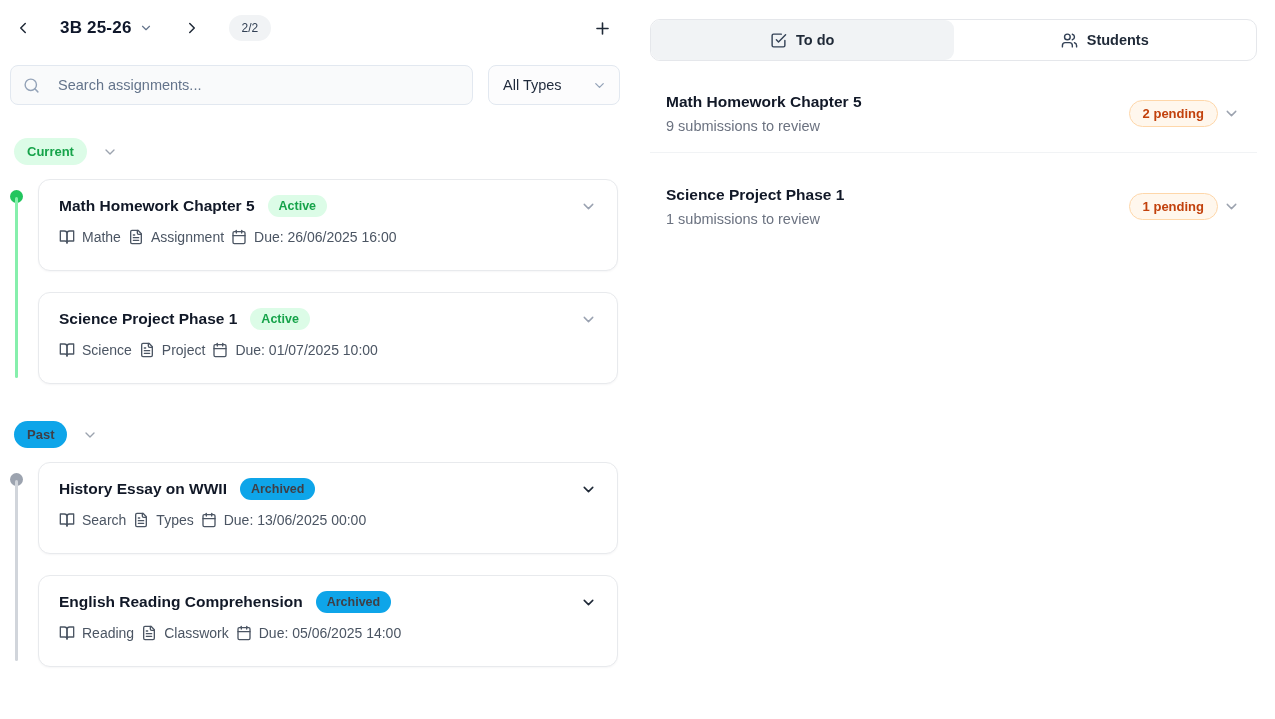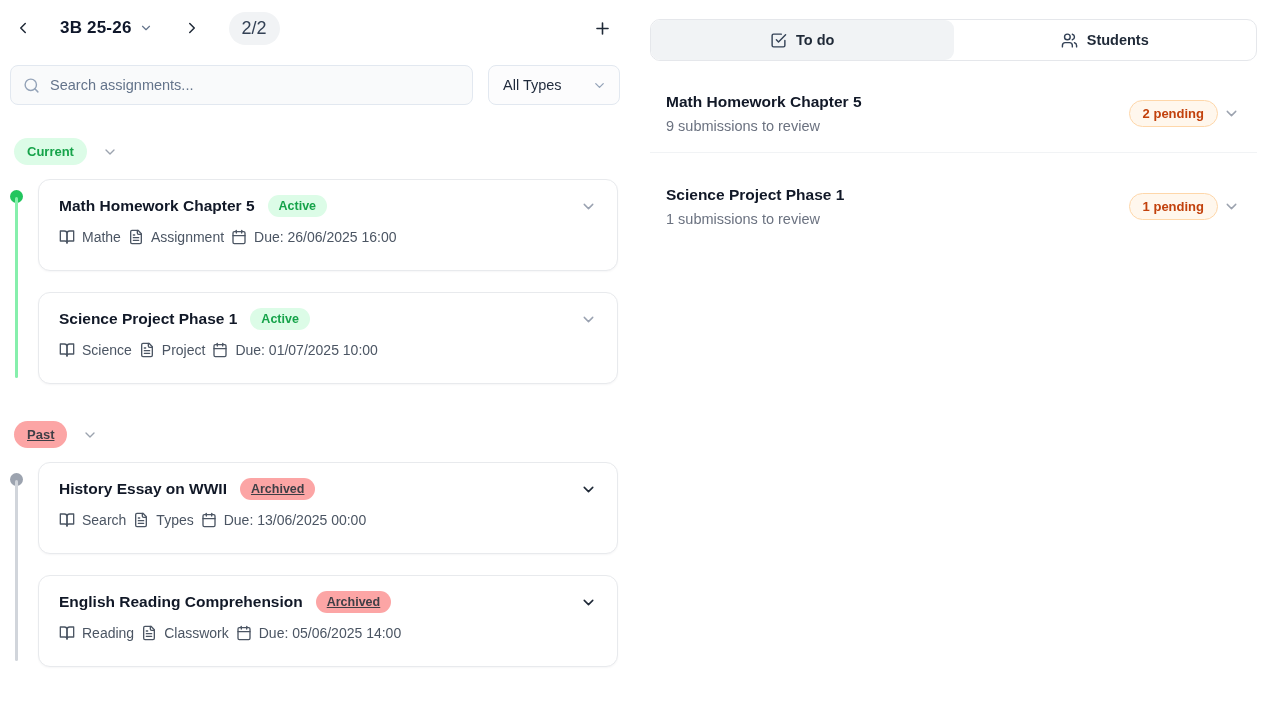"2/2" .page-pill { font-size: 18px -> 12px }
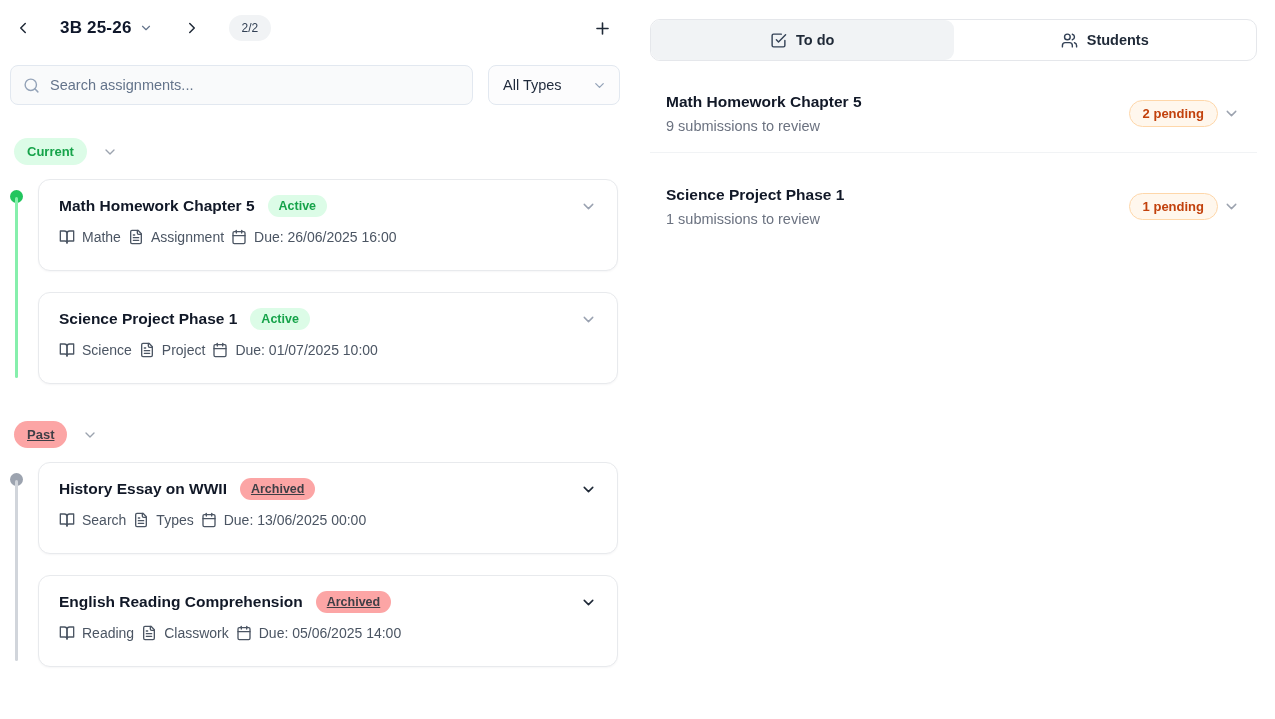"Search assignments..." .search-input { margin-left: none -> 8px }
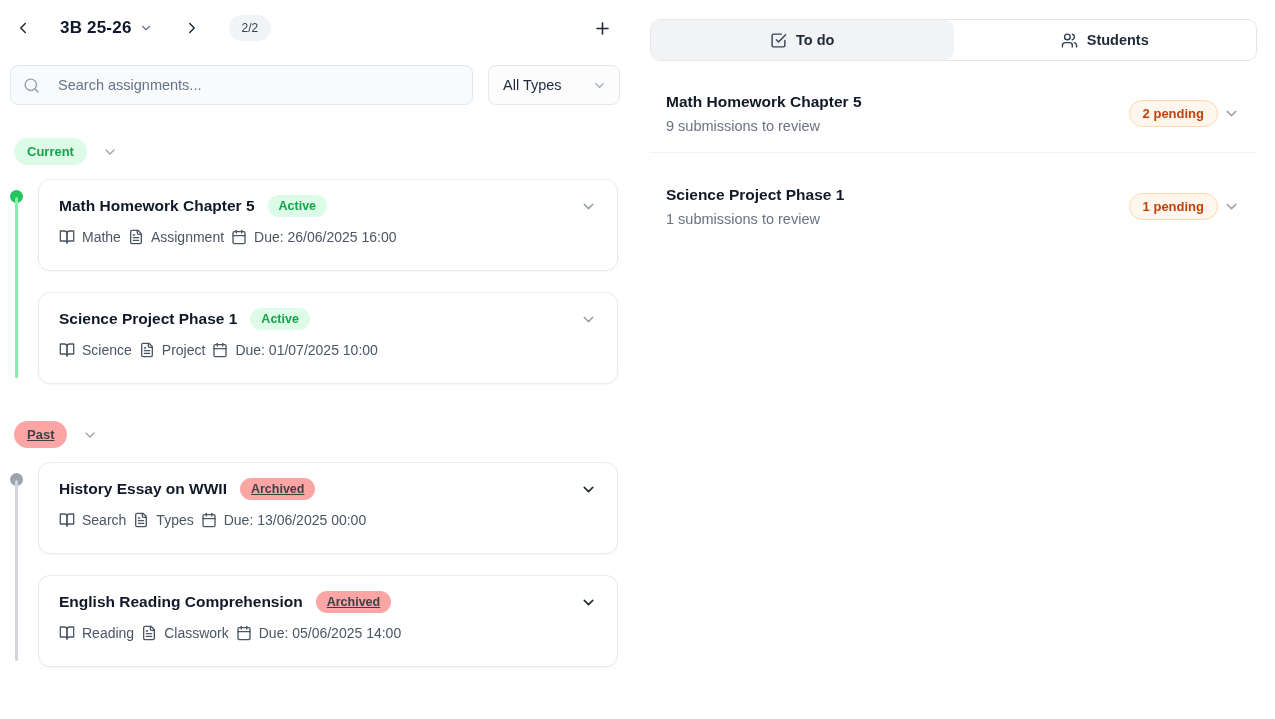"Past" .pill-grey { background: #fca5a5 -> #0ea5e9; text-decoration: underline -> none }
